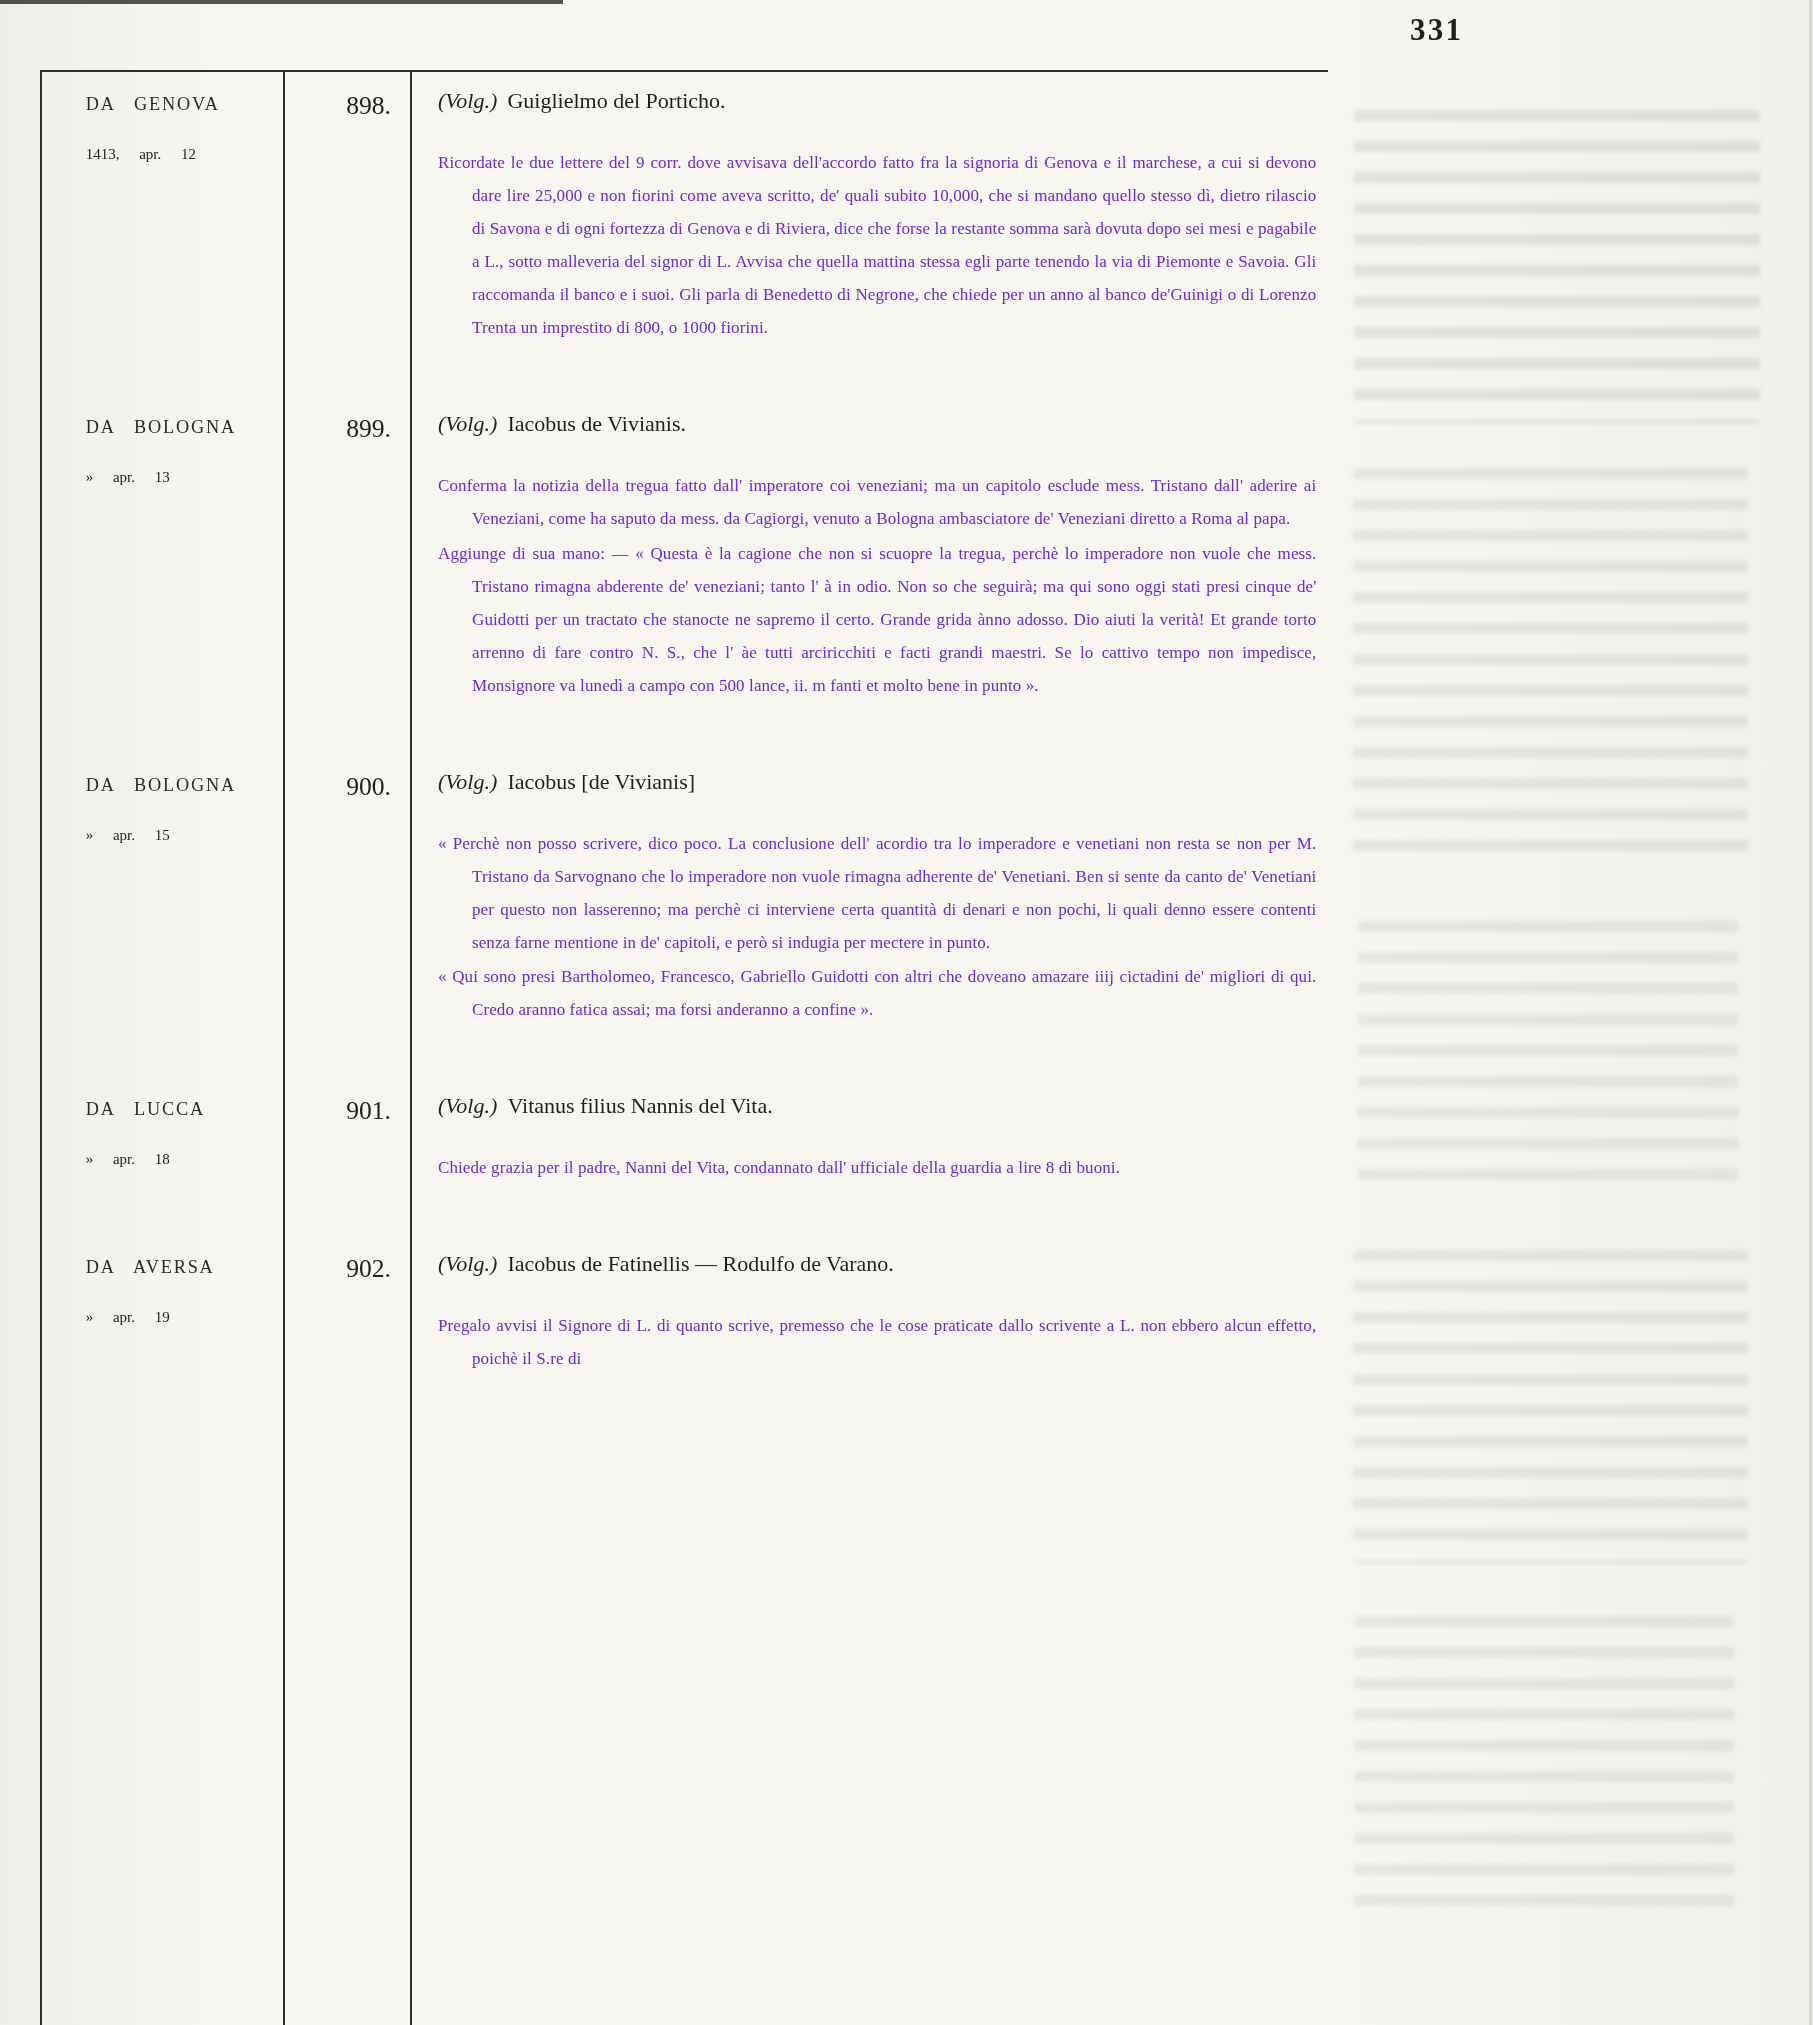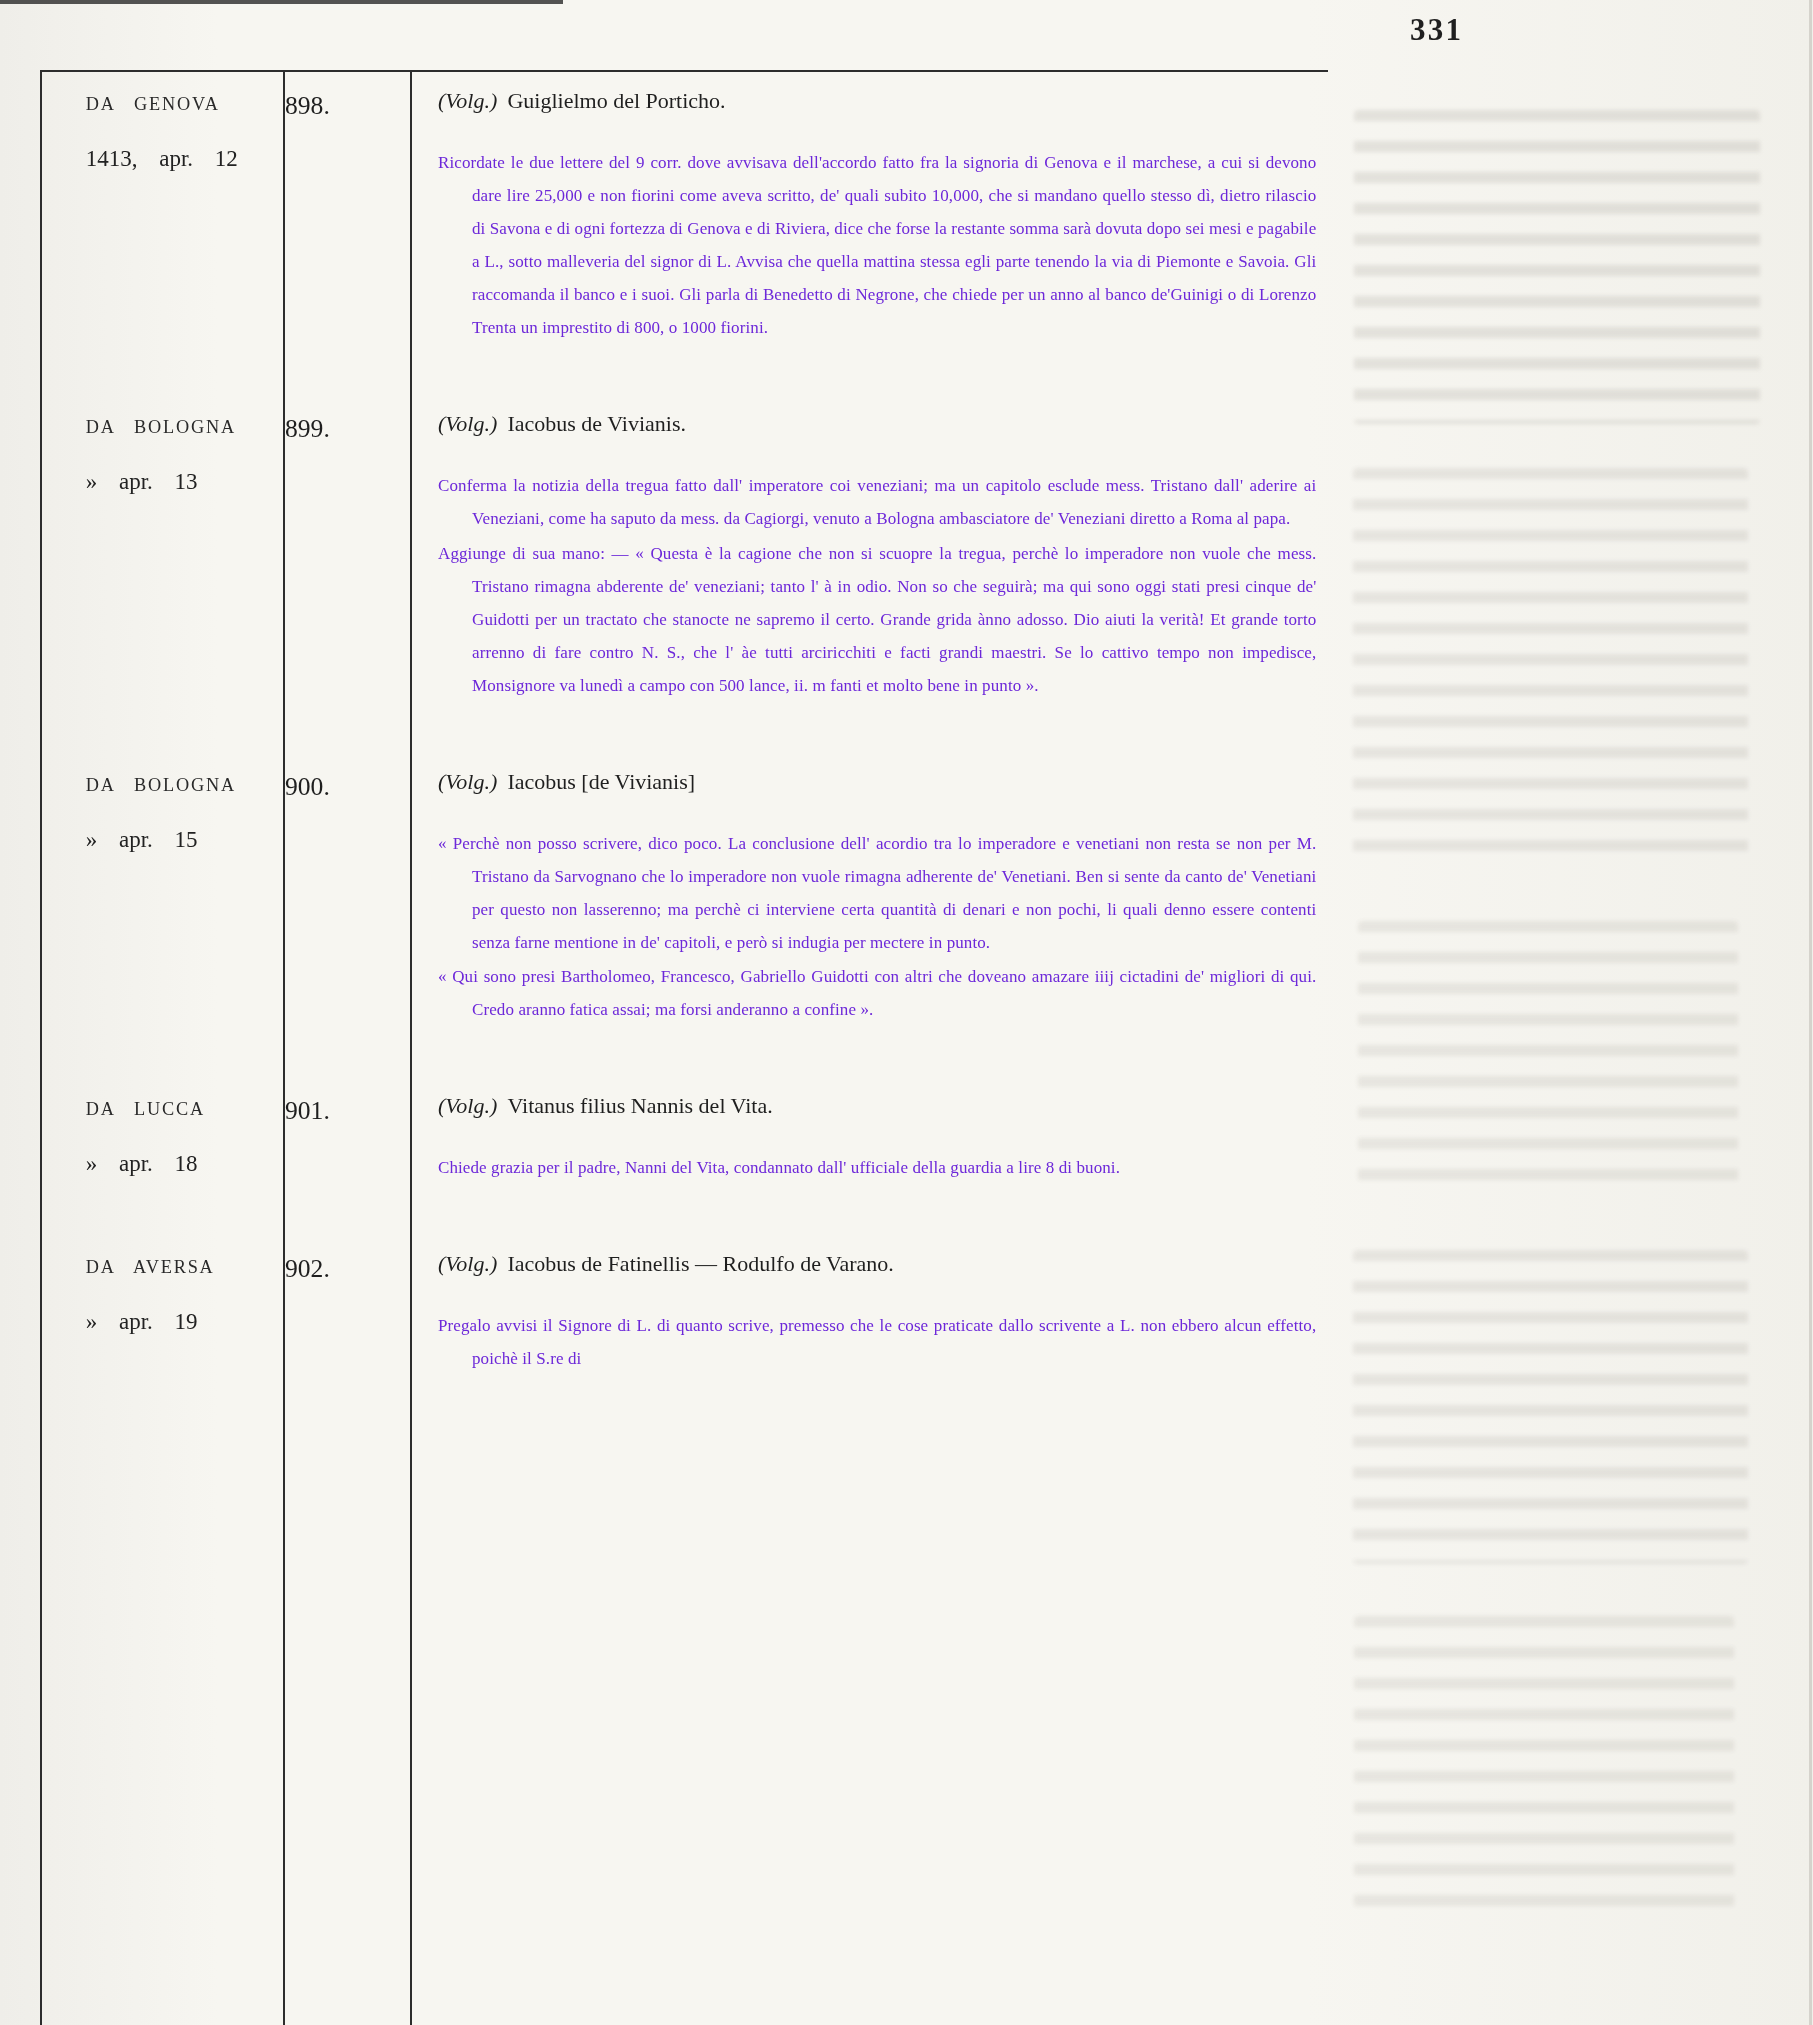"898." .cell-number { text-align: none -> right }
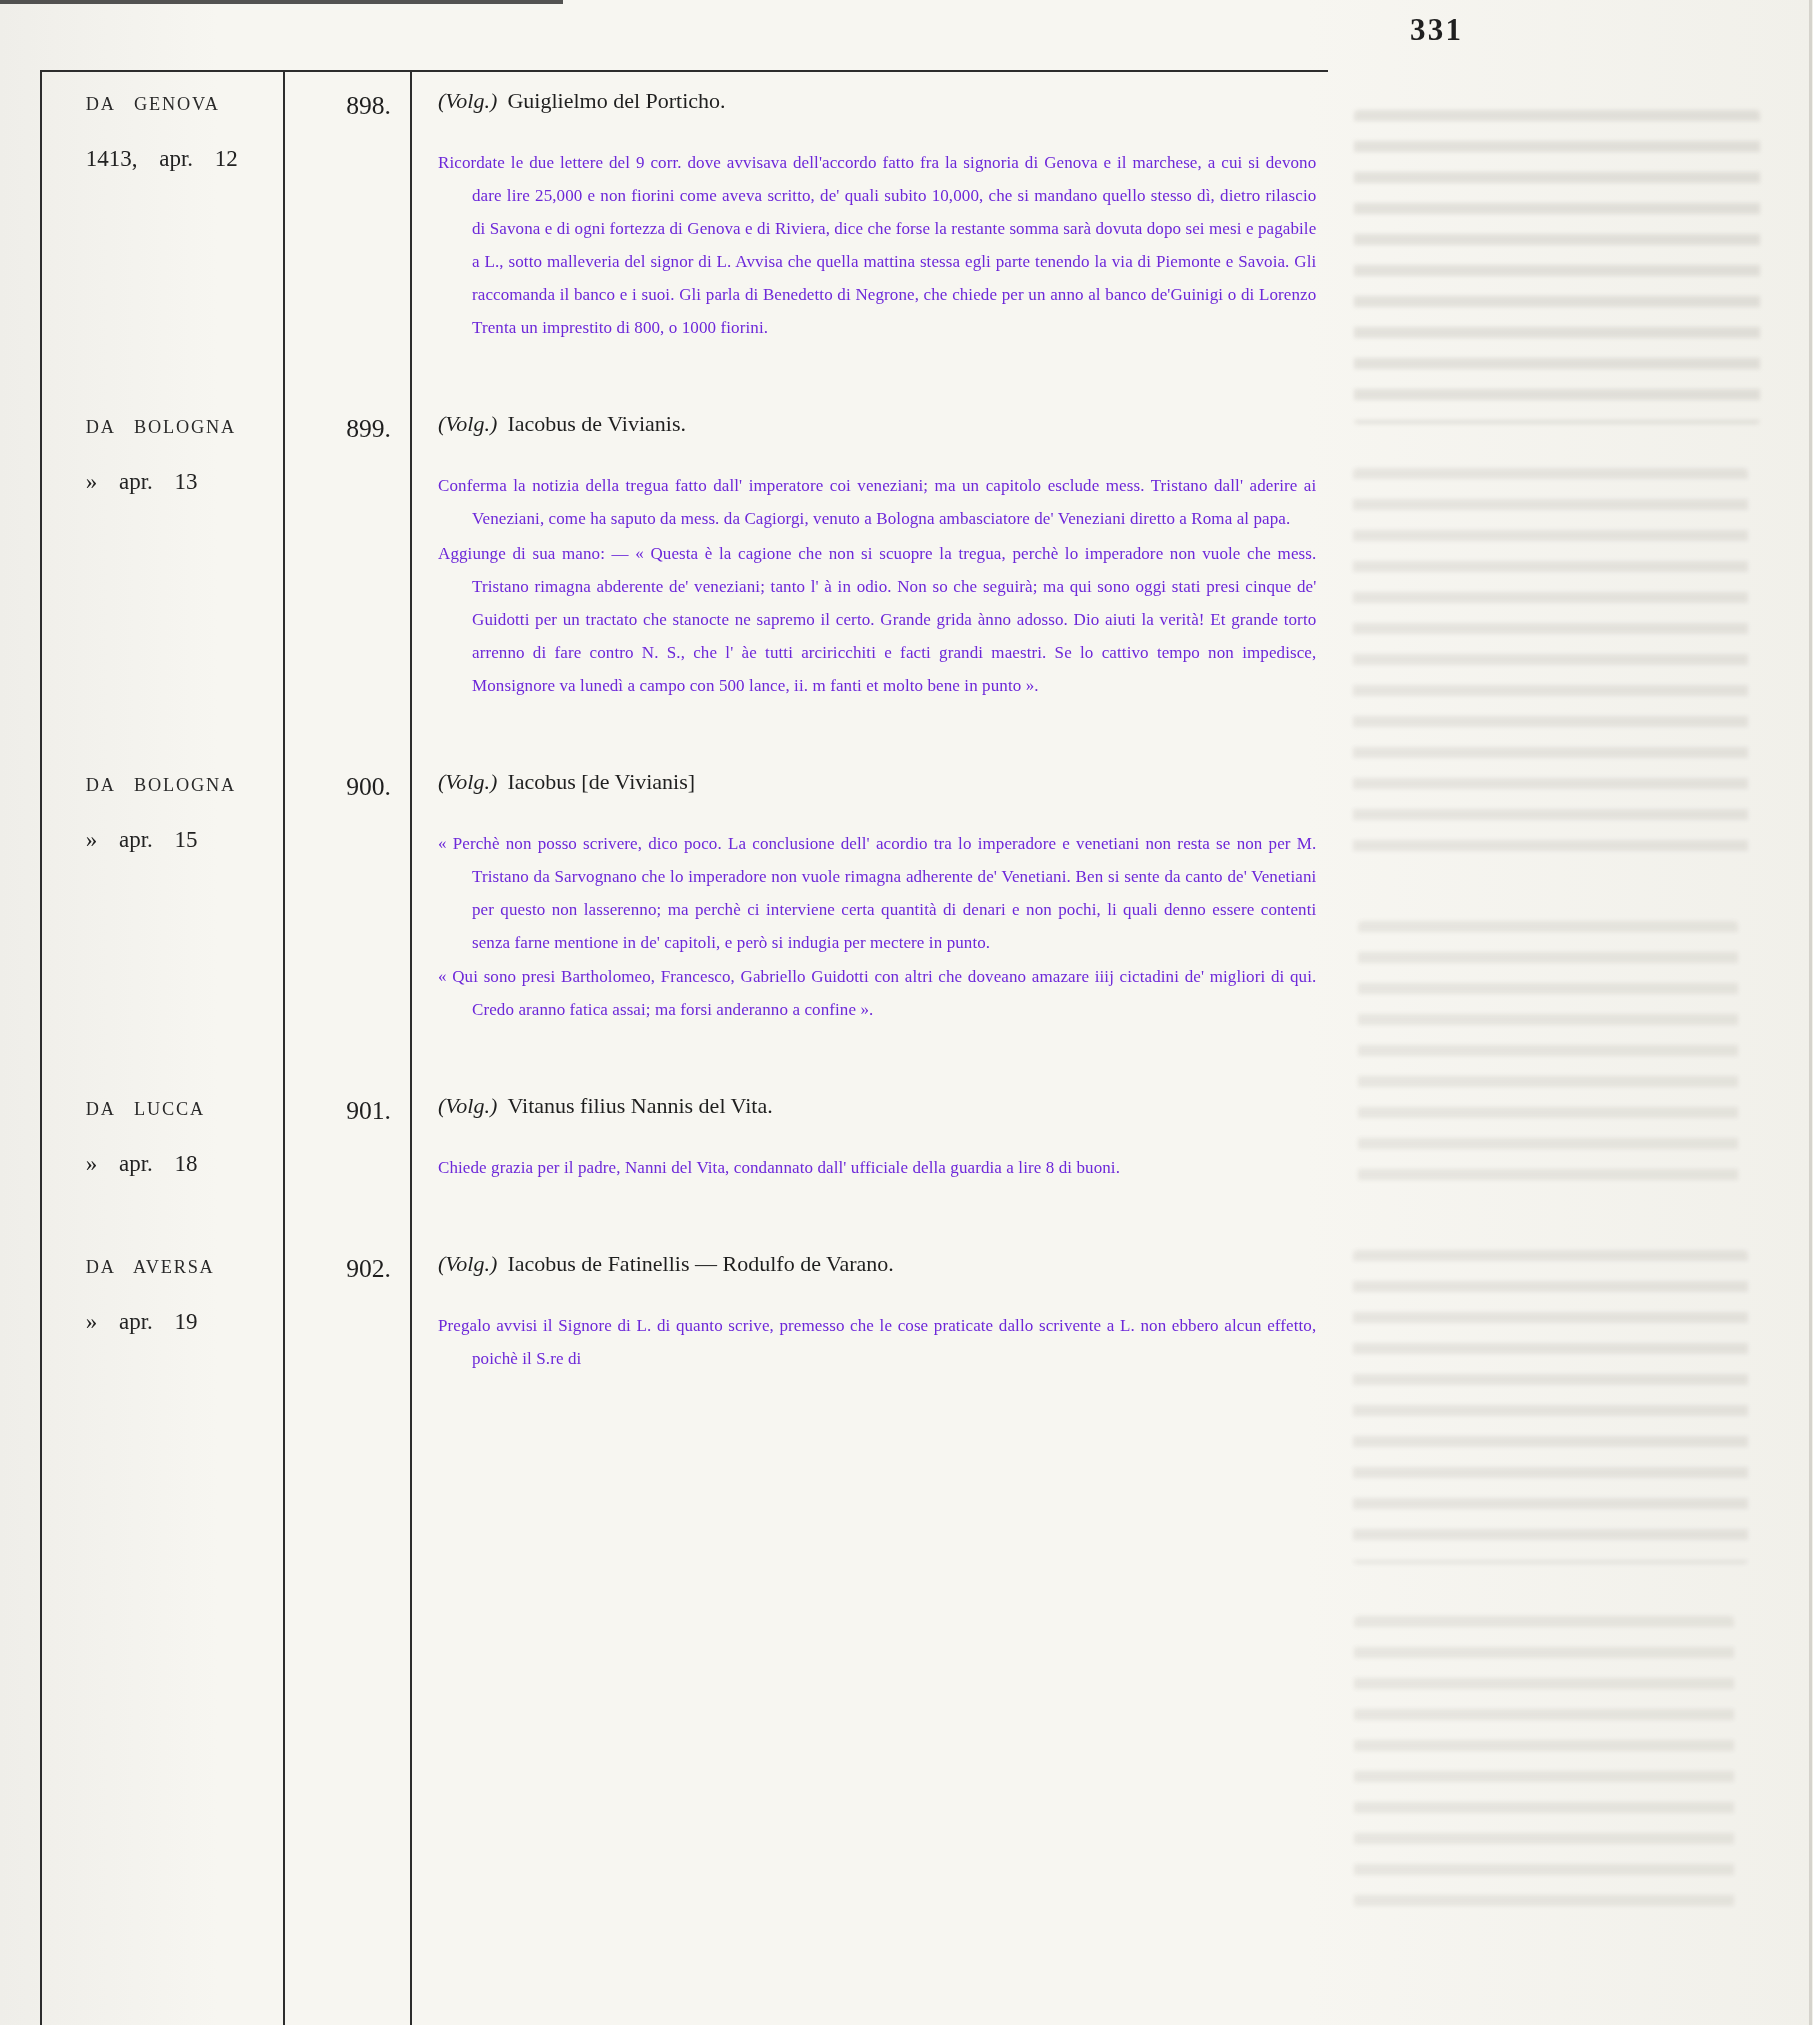"1413, apr. 12" .date { font-size: 23px -> 15px }
